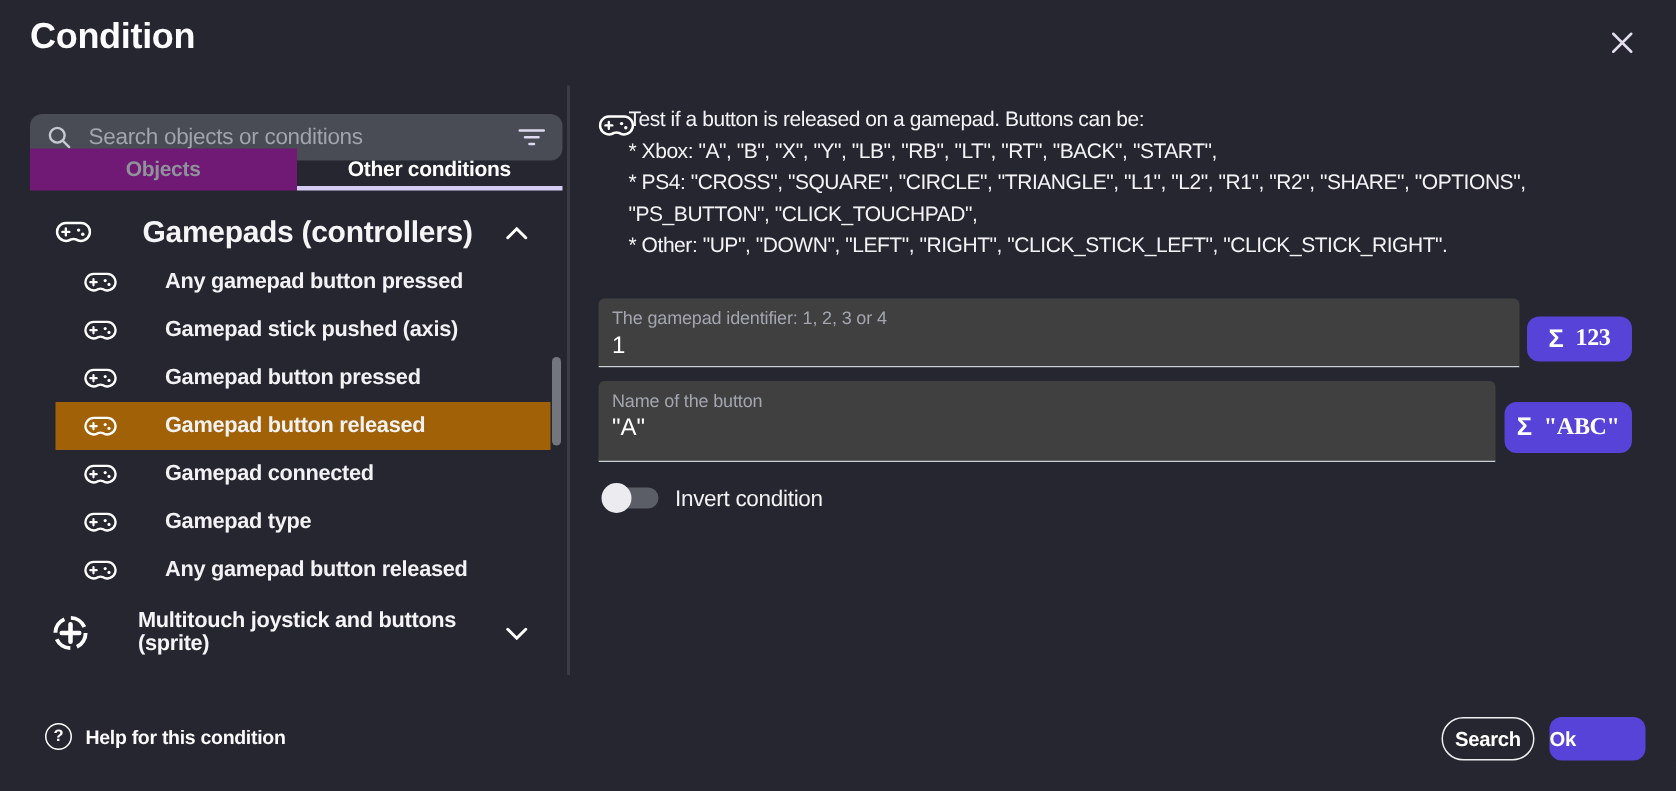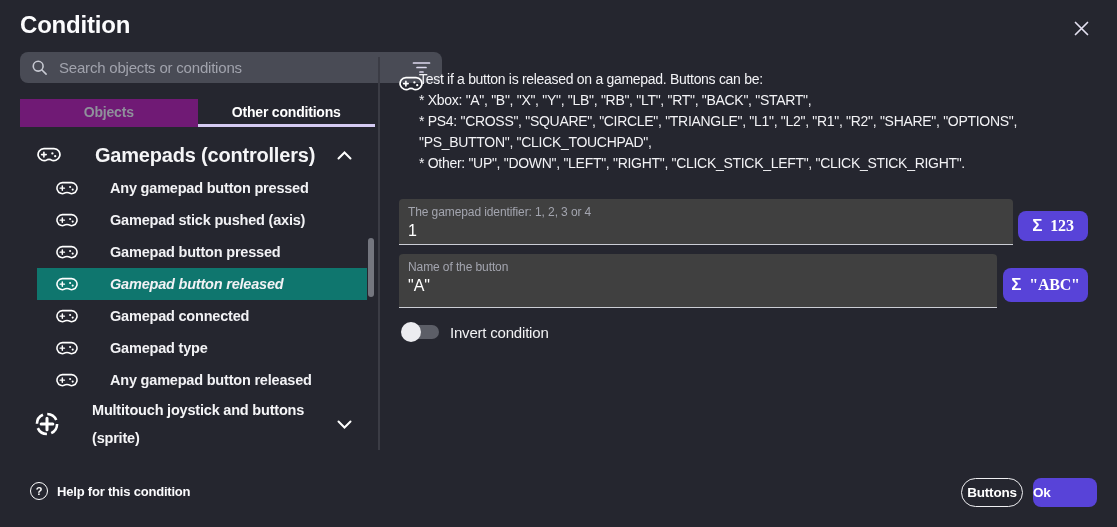"Search objects or conditions" .search { top: 52px -> 76px; width: 422px -> 355px }
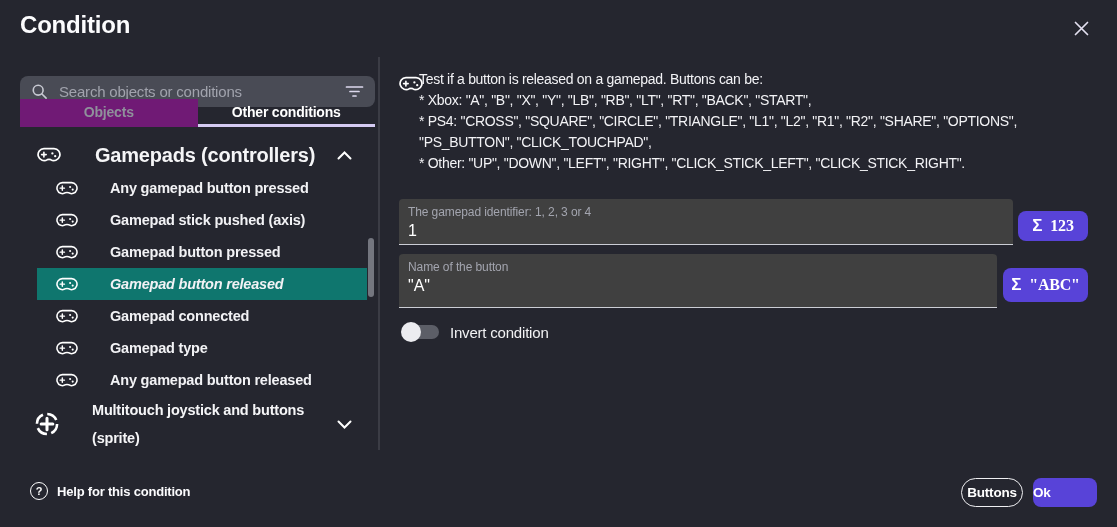"Gamepad button released" .item.selected { background: #0f766e -> #a16207; font-style: italic -> none }
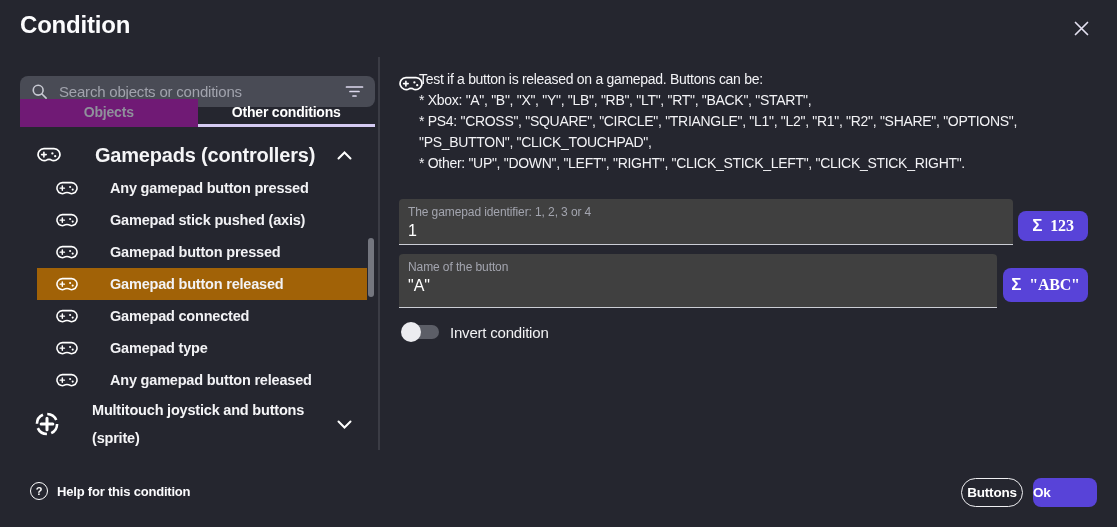"Multitouch joystick and buttons (sprite)" .group2 .g-label { line-height: 28px -> 15px }
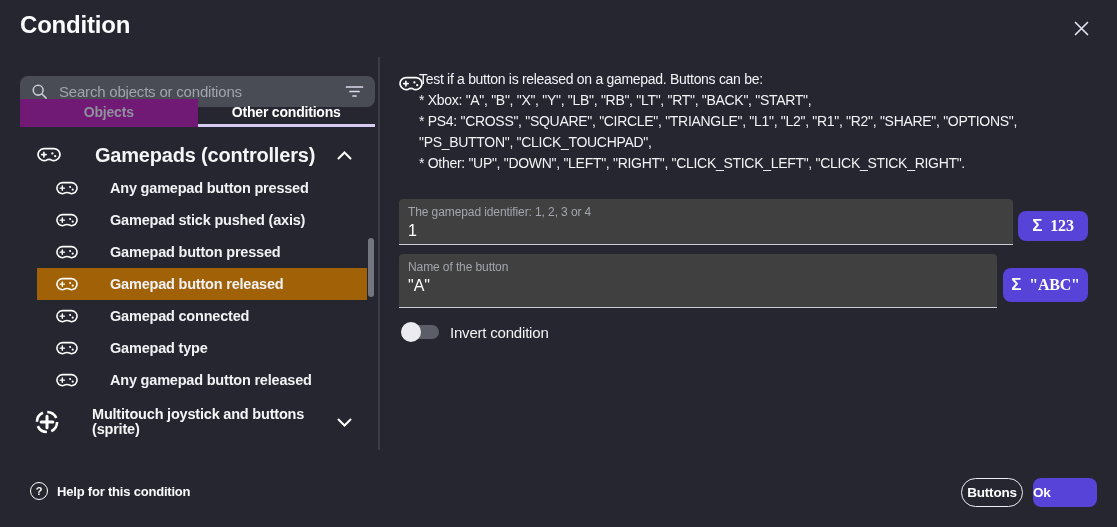"Buttons" span { text: Buttons -> Search }
